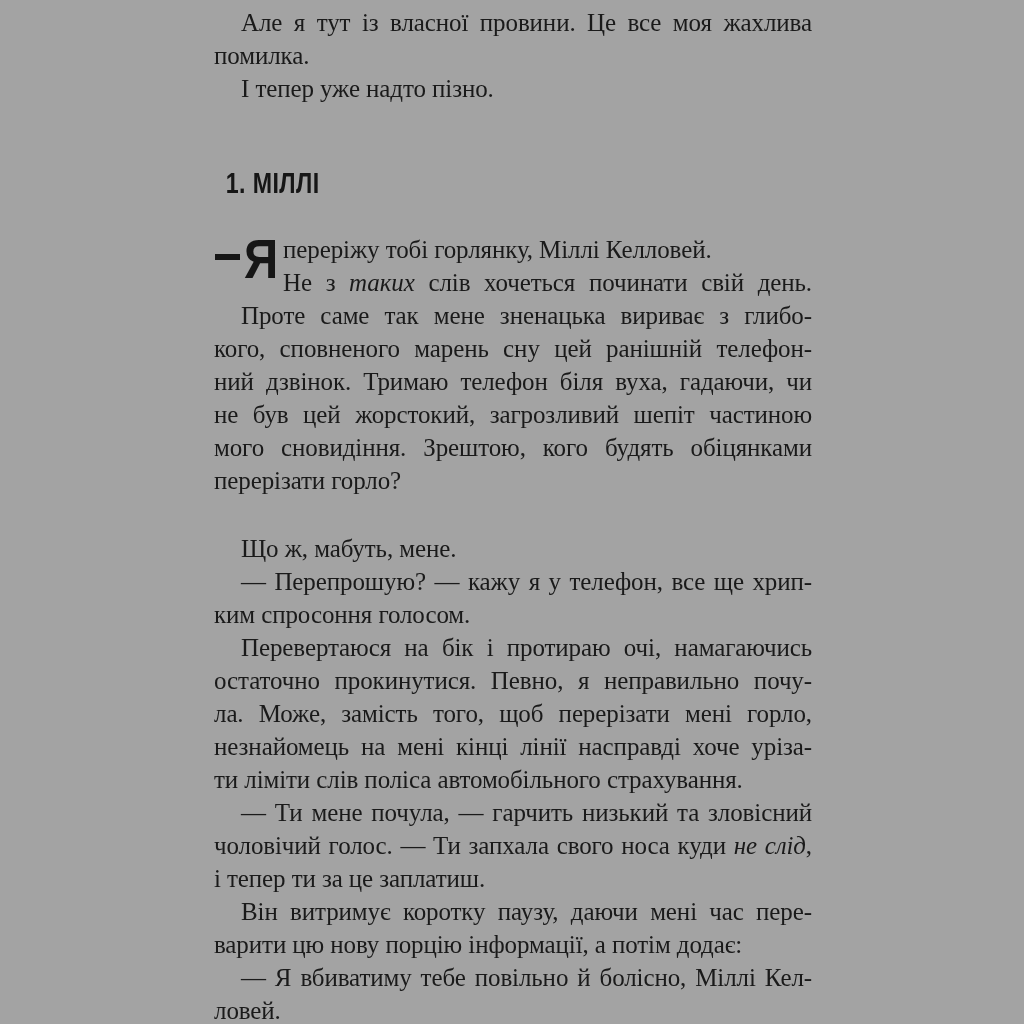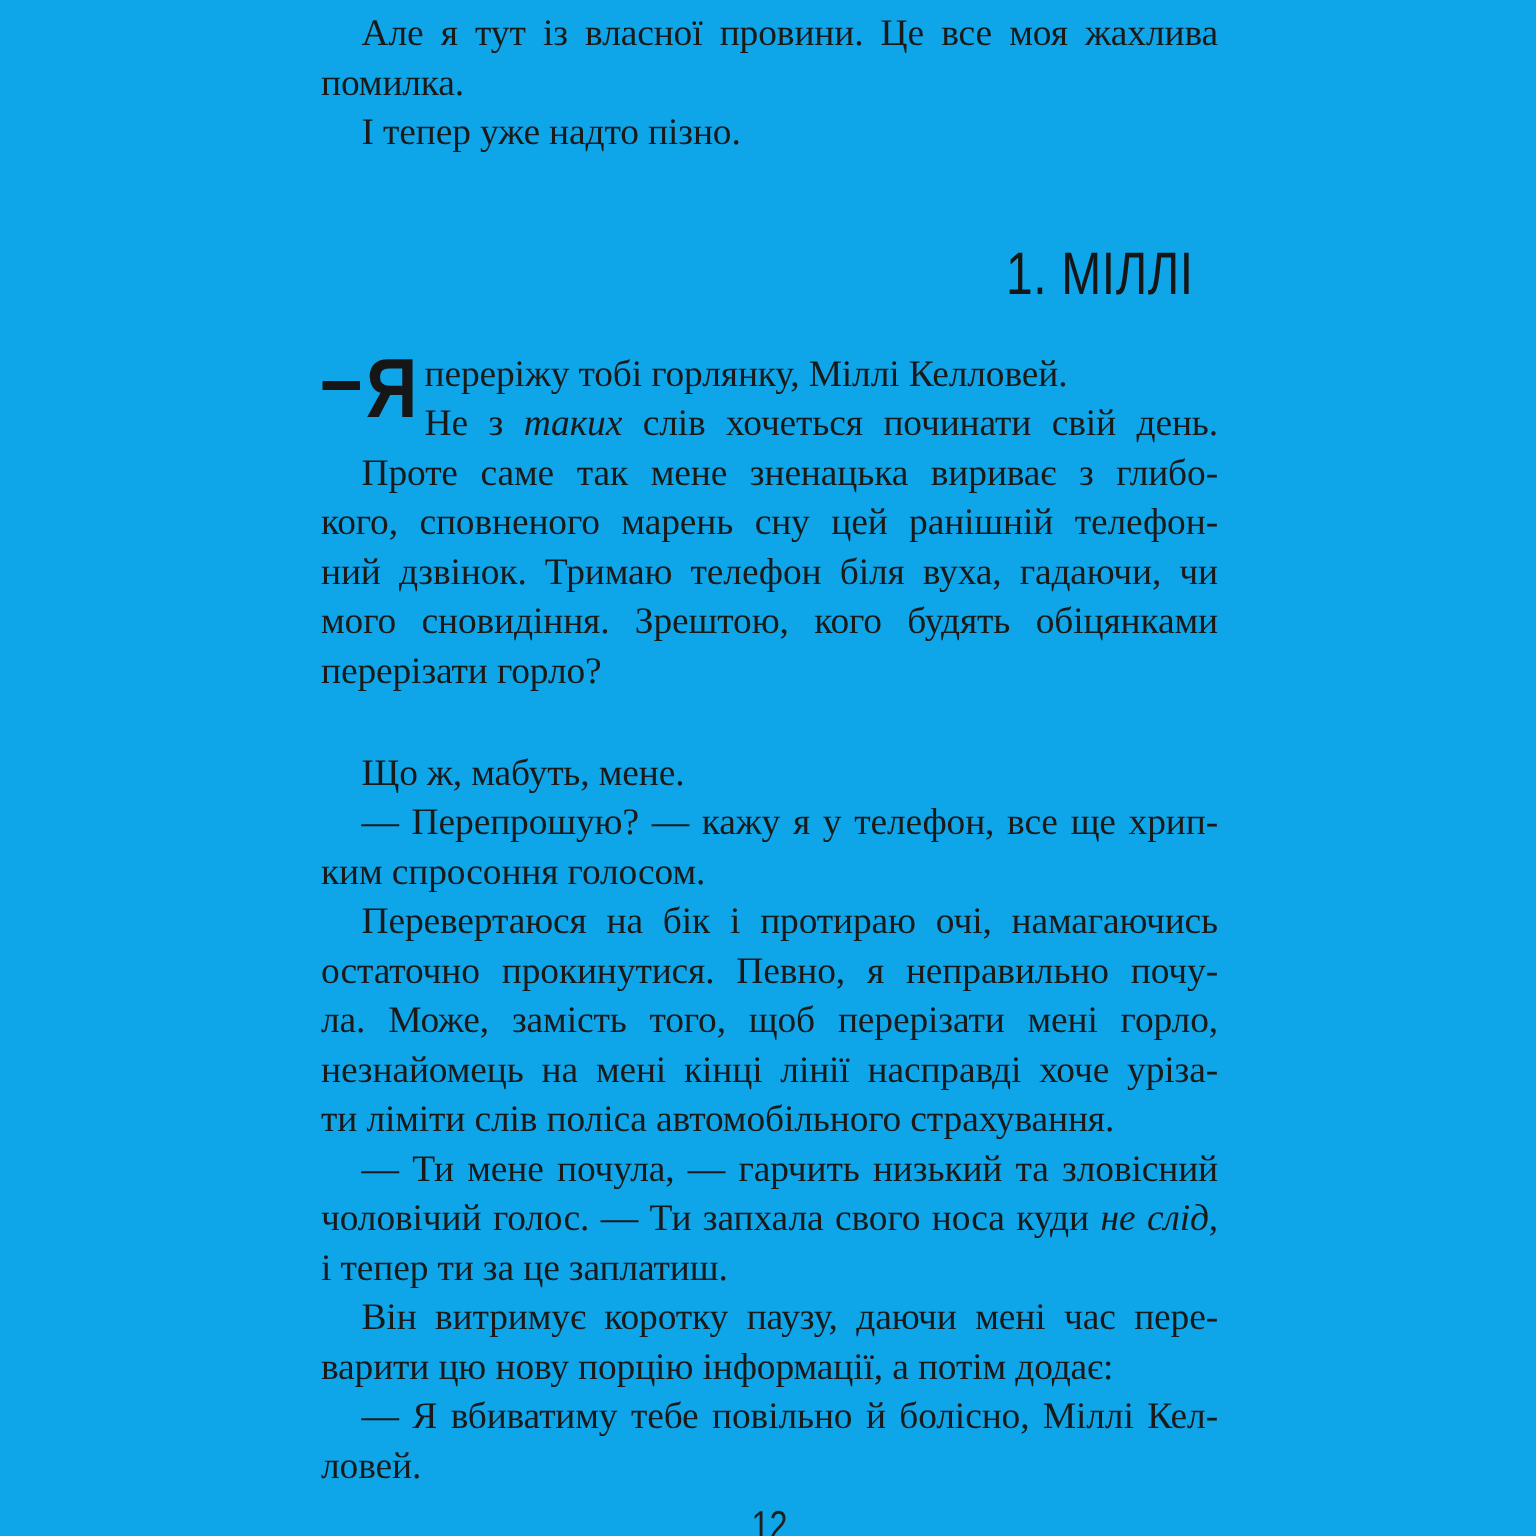"Але я тут із власної" .page { background: #0ea5e9 -> #a3a3a3 }
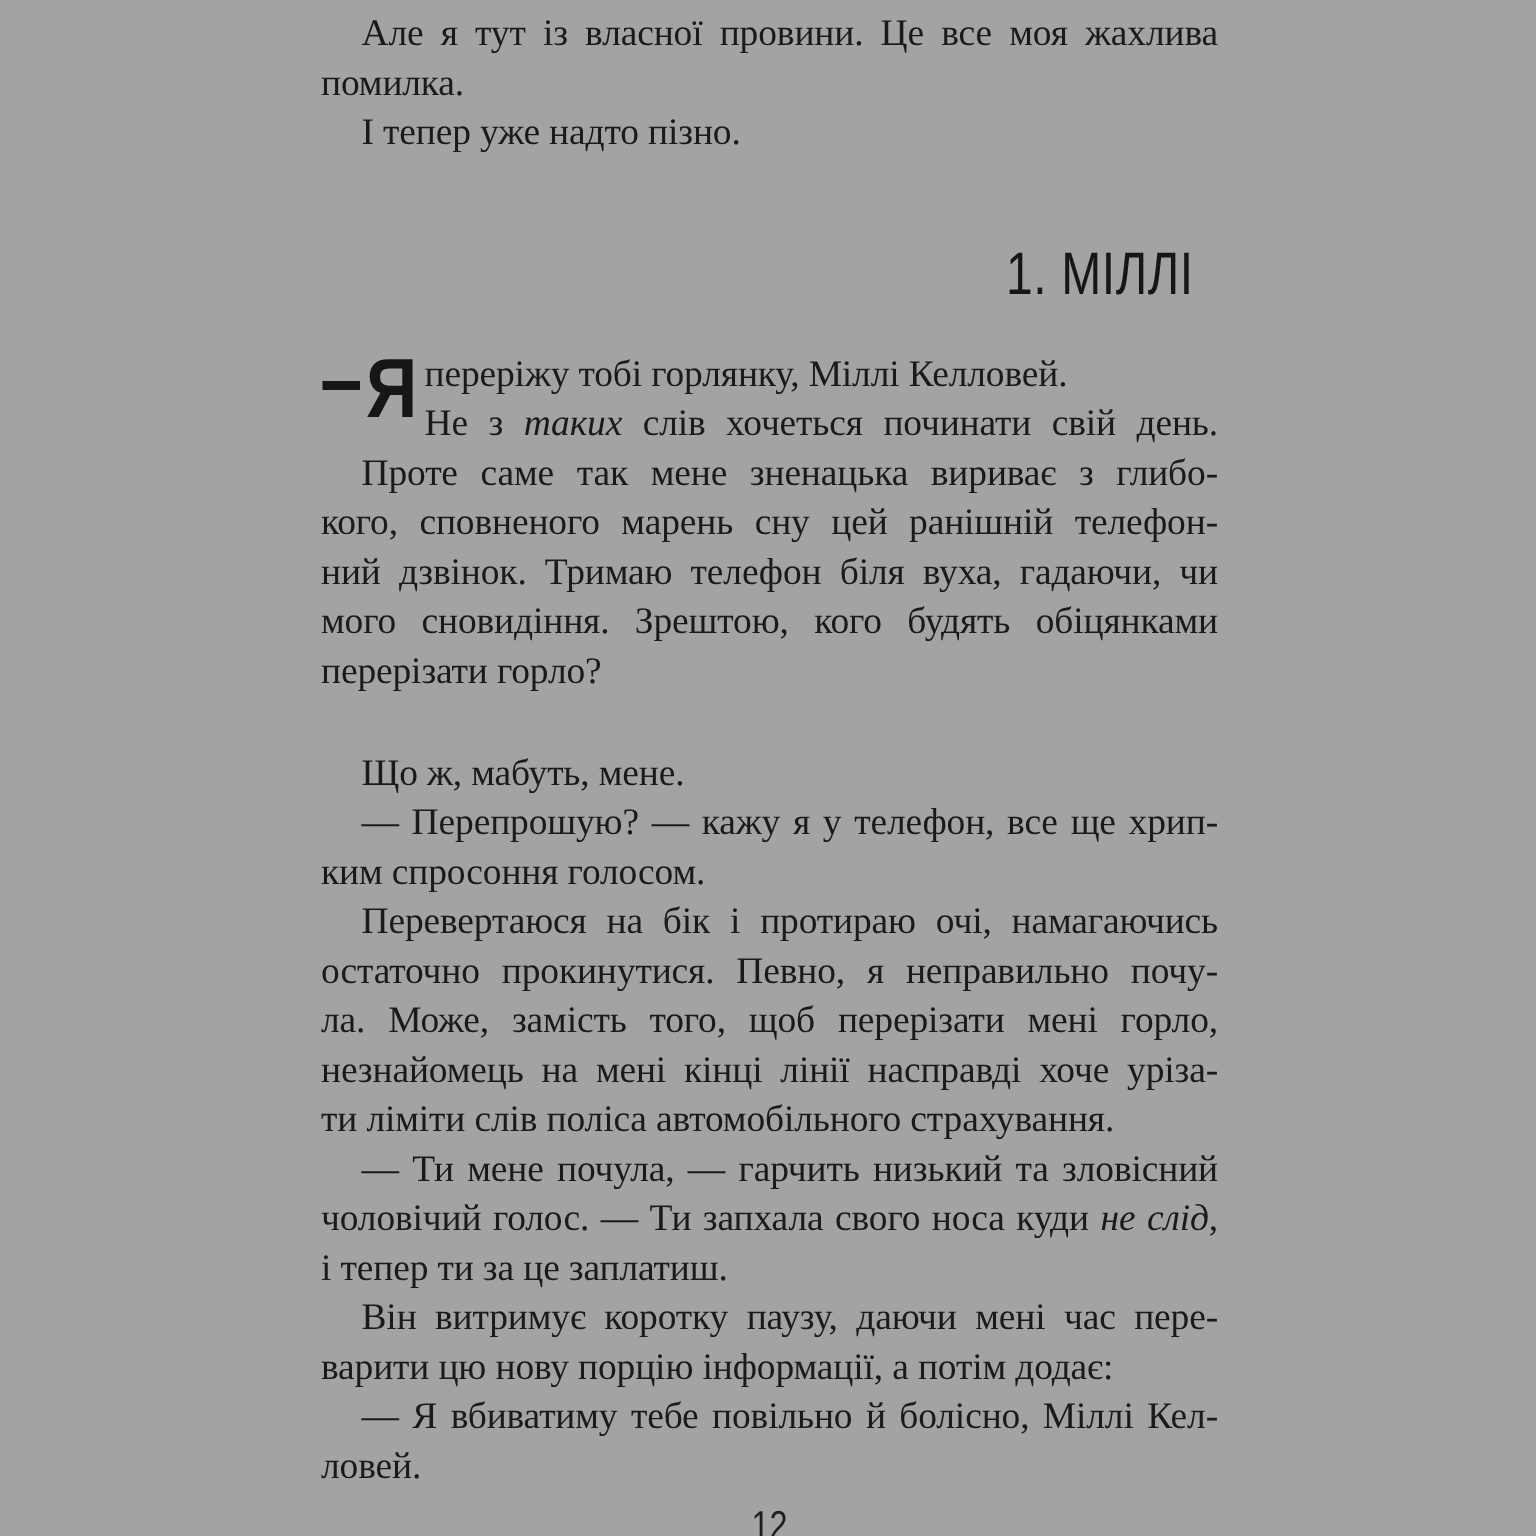"1. МІЛЛІ" h1.chapter { font-size: 40px -> 29px; font-weight: 400 -> 700; text-align: right -> left }
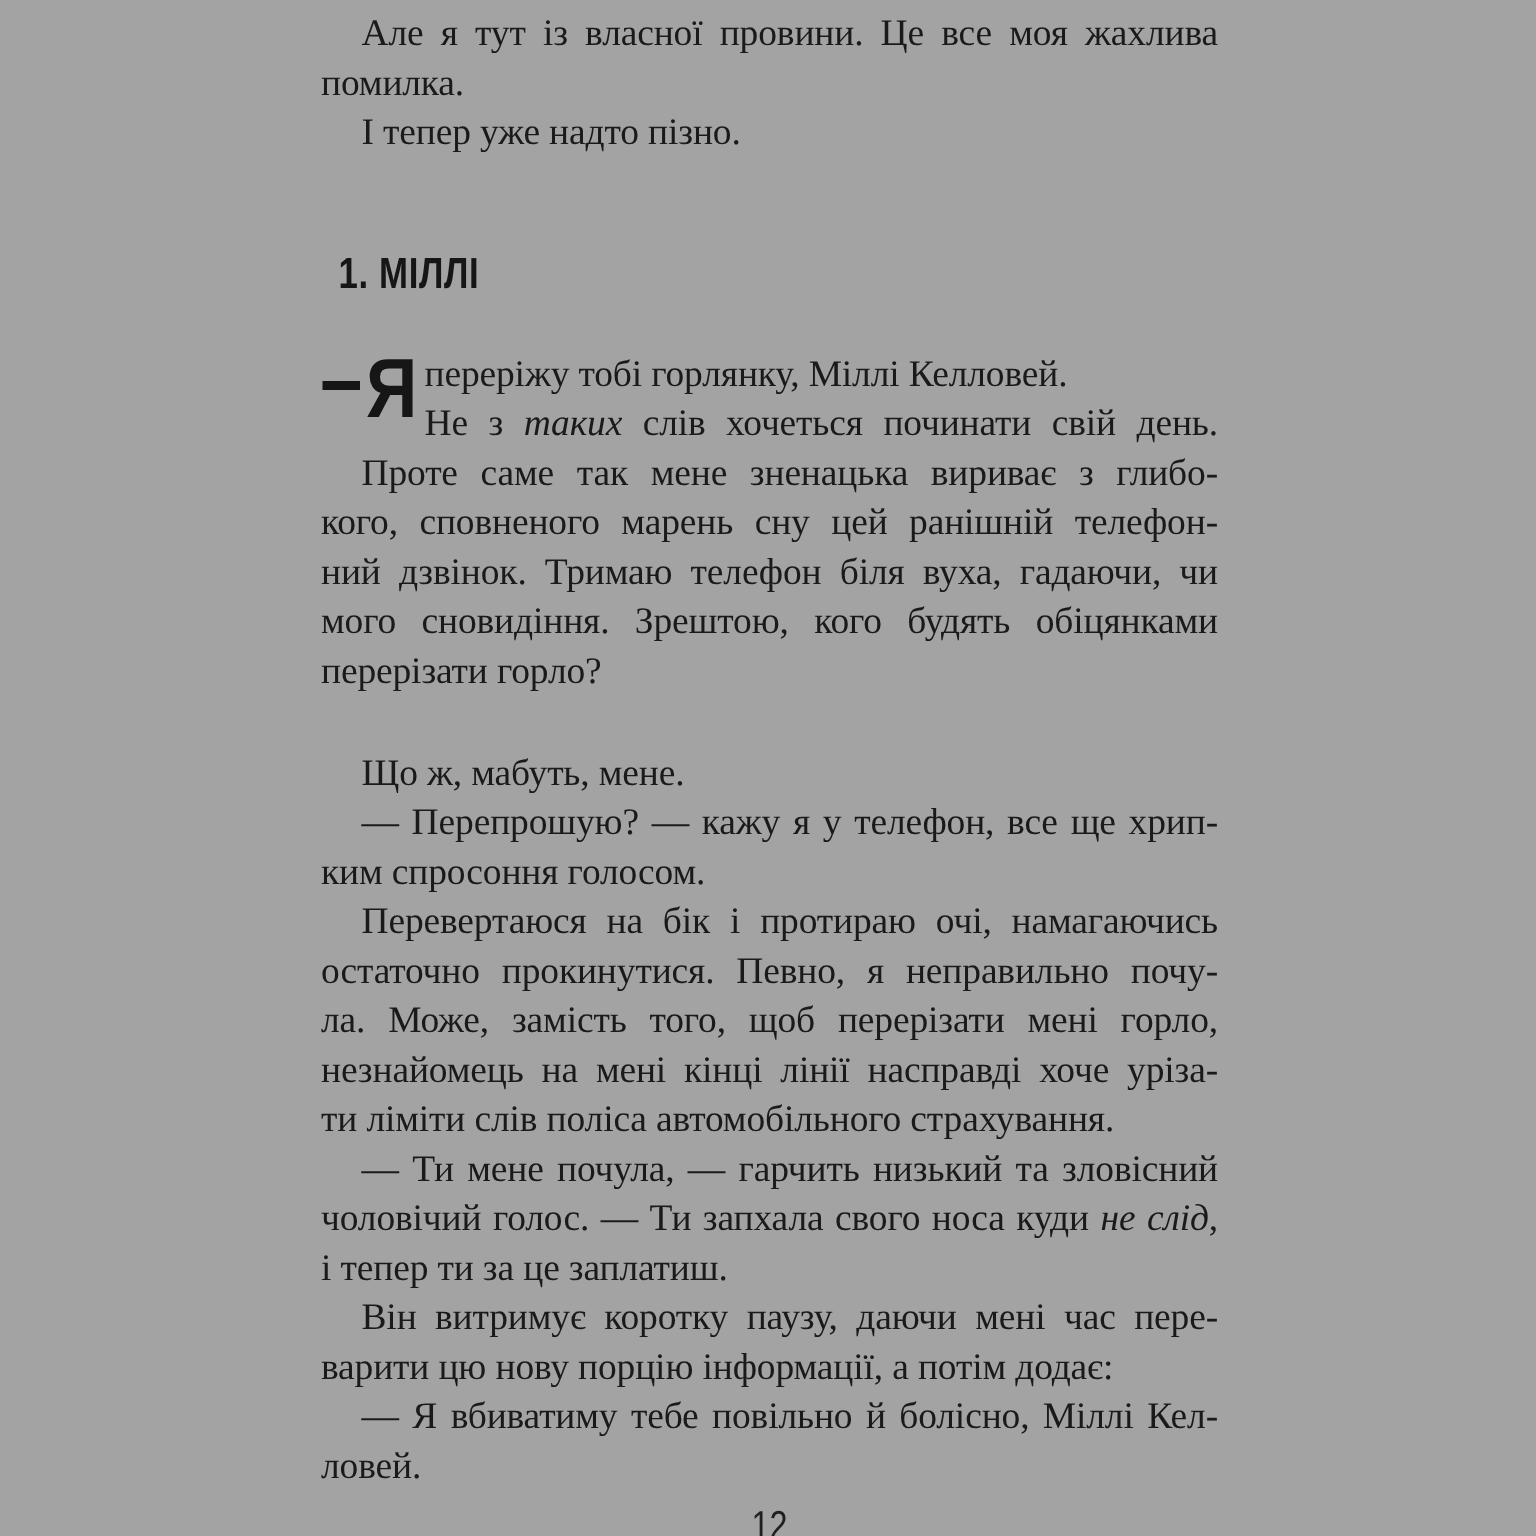"не був цей жорстокий, загрозливий" div.line { html: none -> <div><span>не був цей жорстокий, загрозливий шепіт частиною</span></div> }
